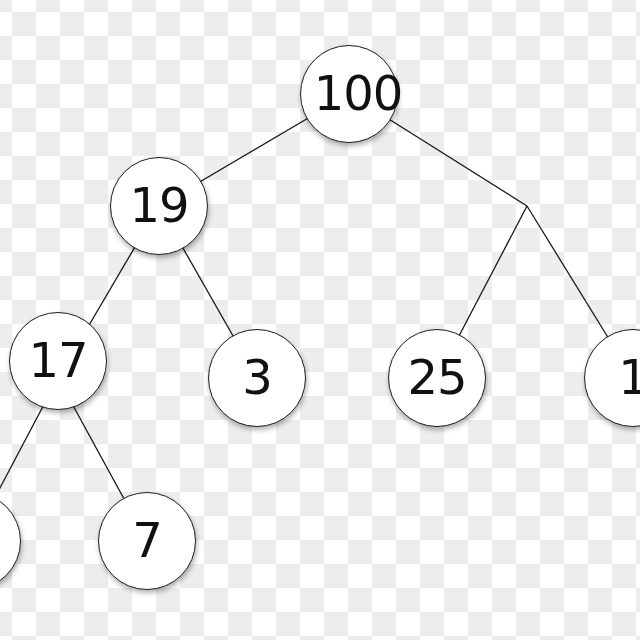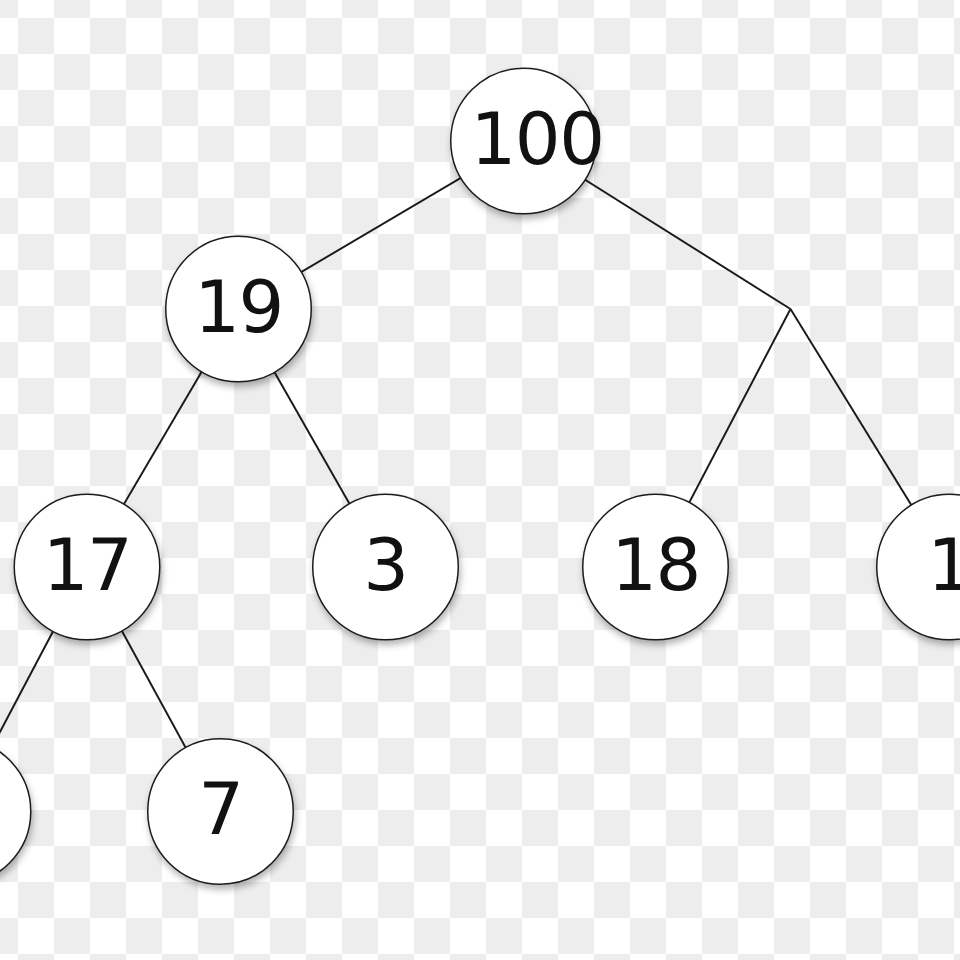"17" div.tree-node { top: 329px -> 312px }
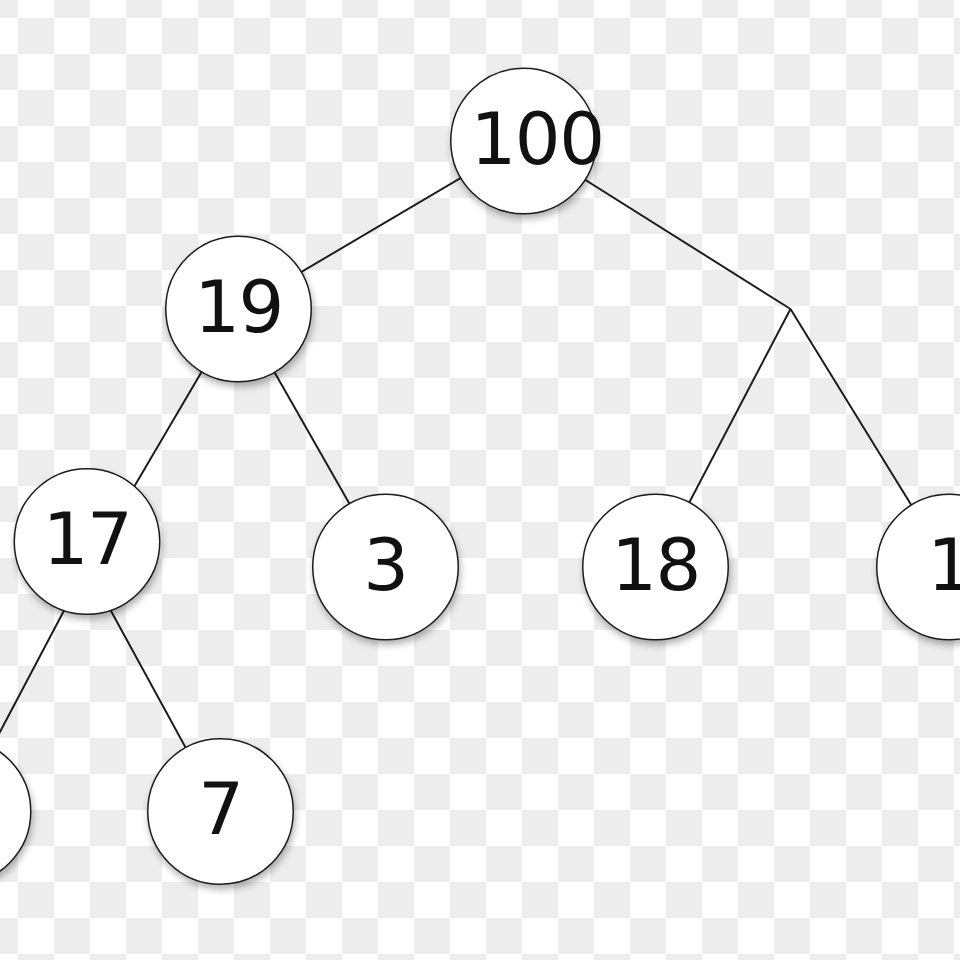"18" span.node-label { text: 18 -> 25 }
